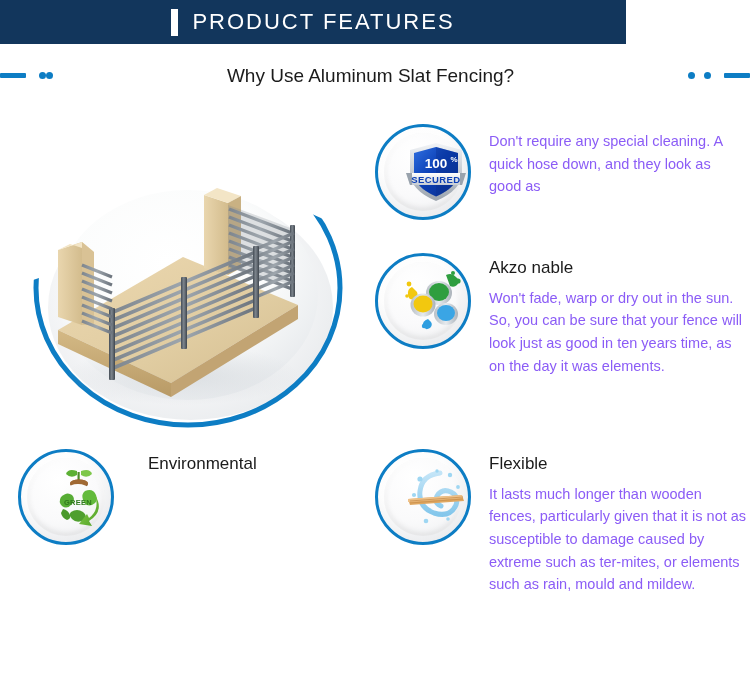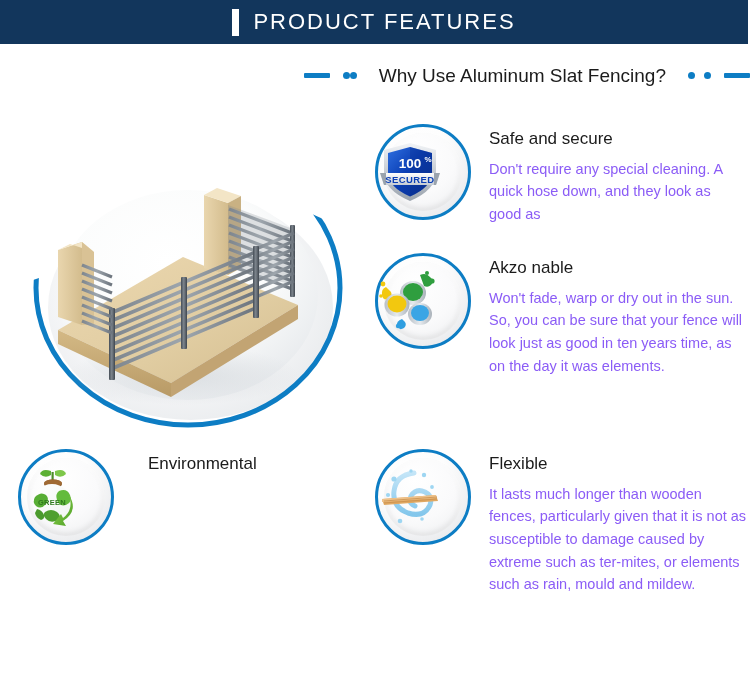"PRODUCT FEATURES" .header { width: 748px -> 626px }
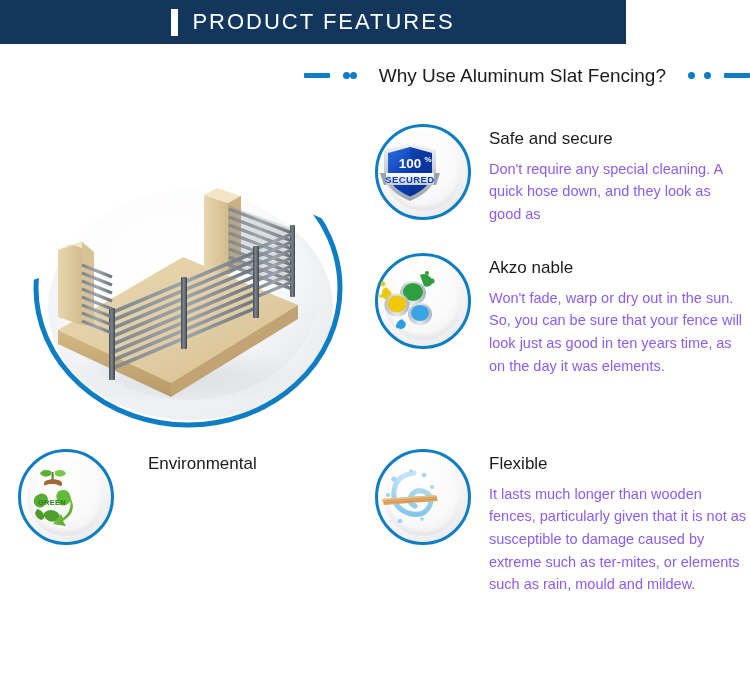"Why Use Aluminum Slat Fencing?" .subtitle-wrap { gap: 0 -> 16px; justify-content: flex-end -> space-between }
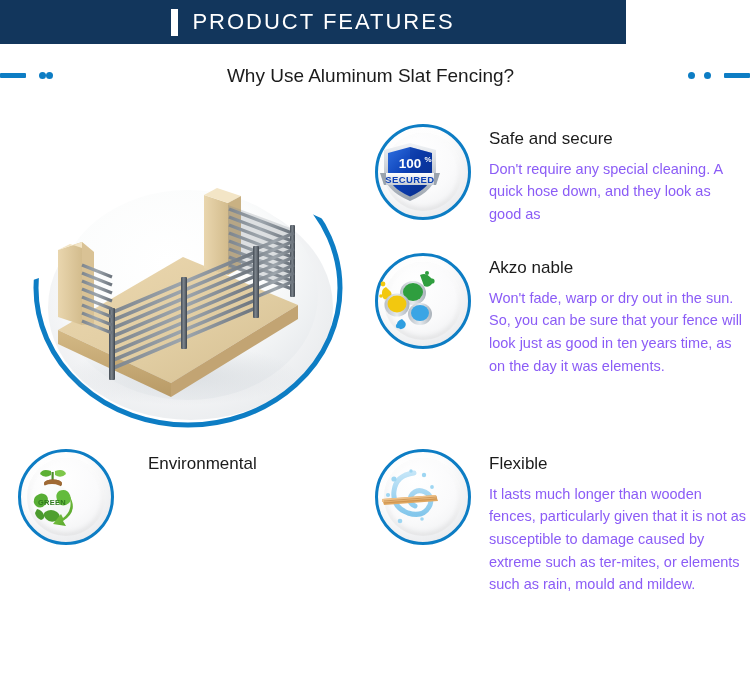"Safe and secure" div.feature-title { html: <div>Safe and secure</div> -> none }
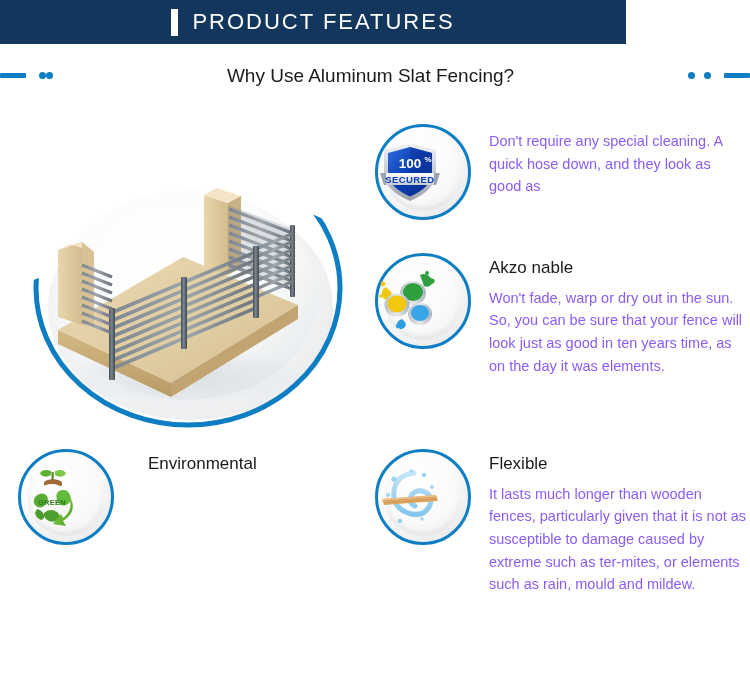"100" .icon-circle { justify-content: flex-start -> flex-end }
